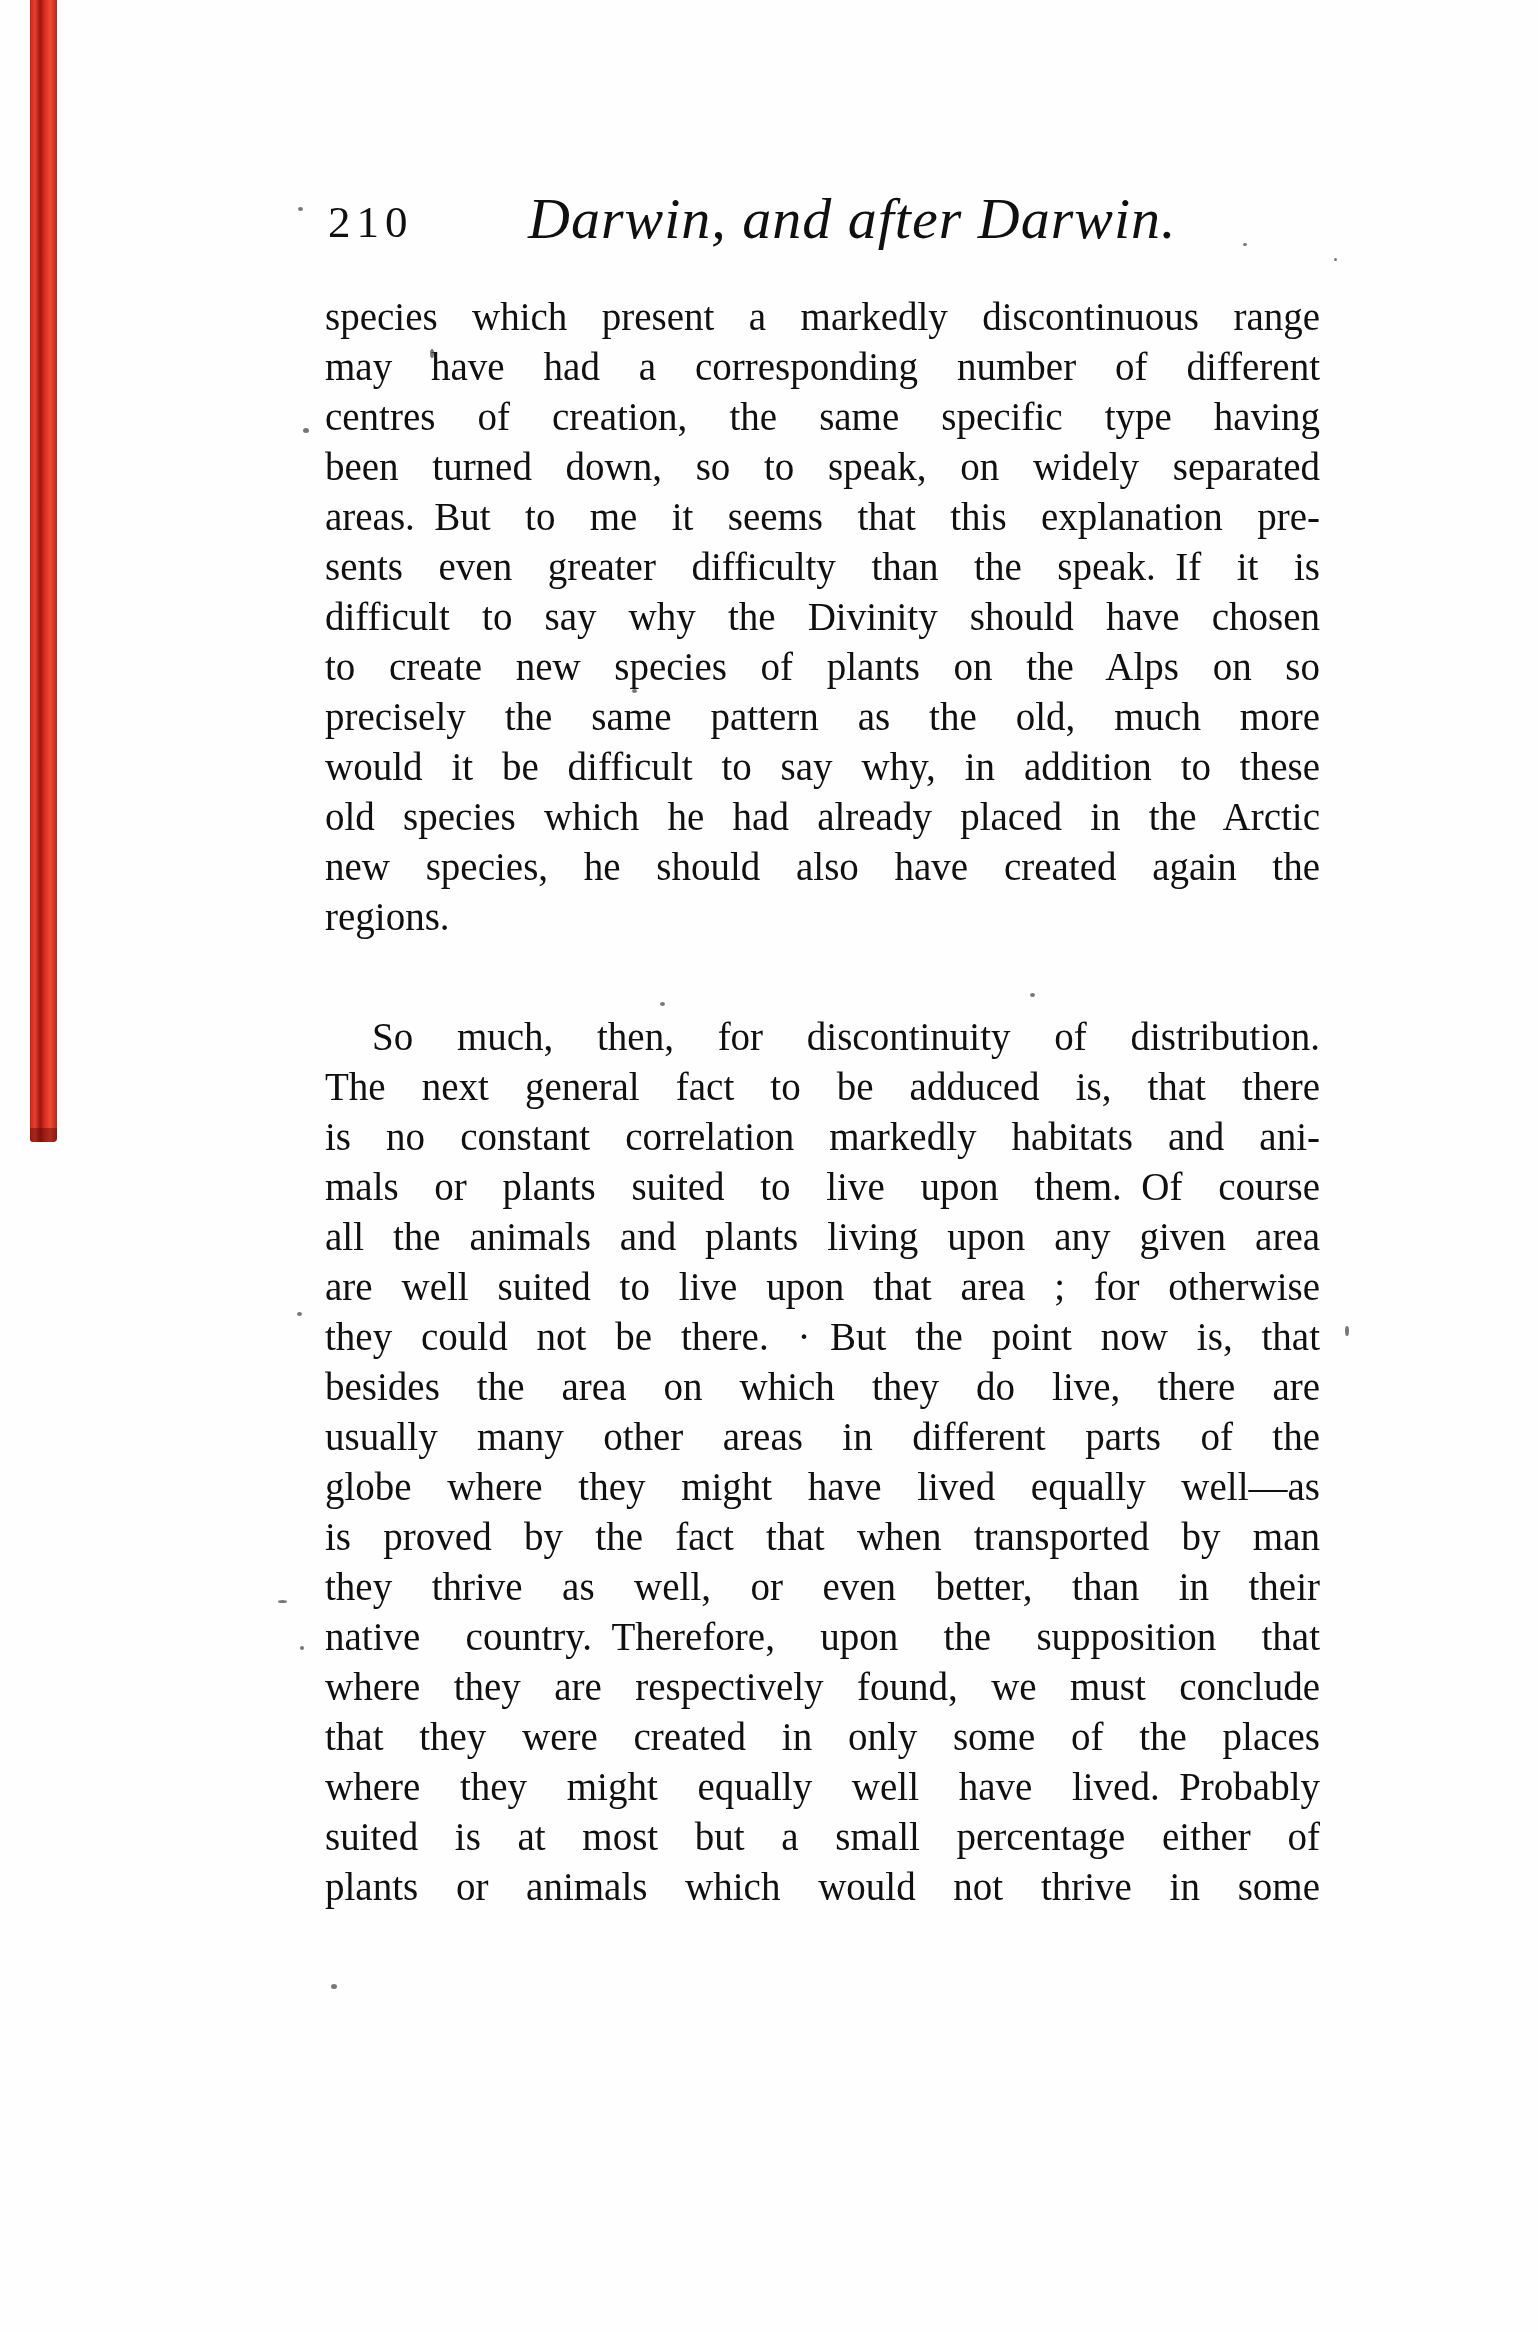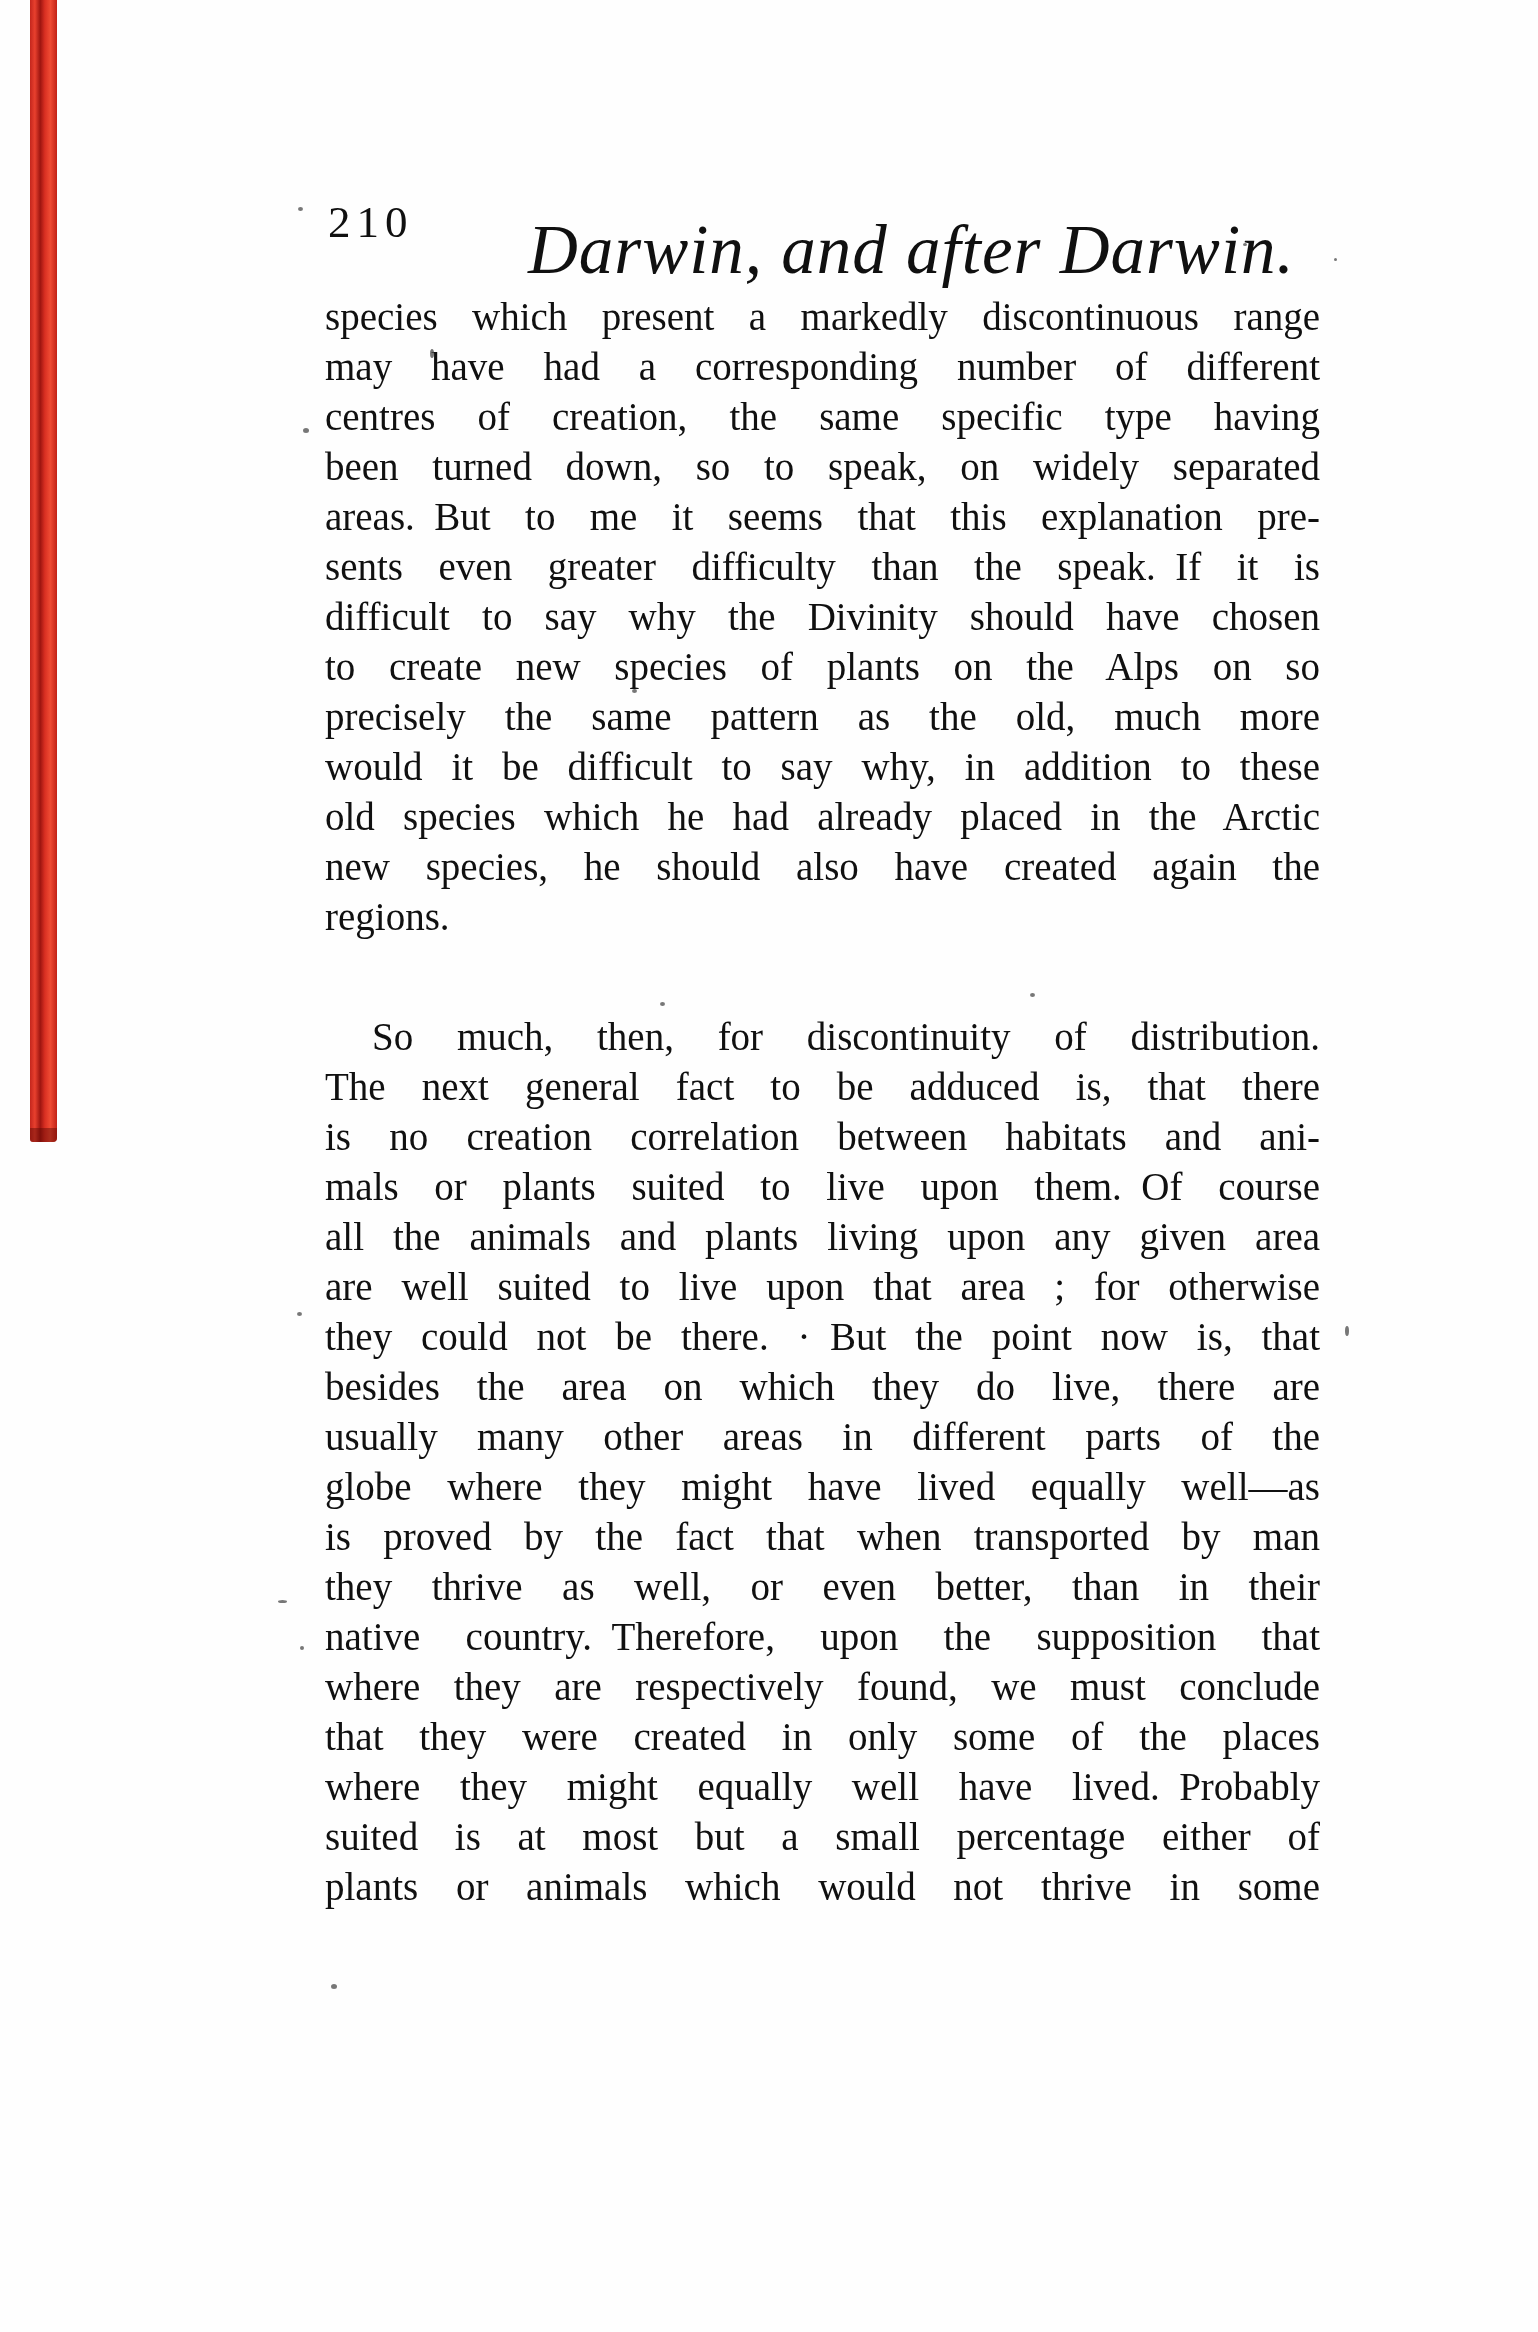"Darwin, and after Darwin." .running-title { font-size: 69px -> 58px; margin-top: 31px -> none }
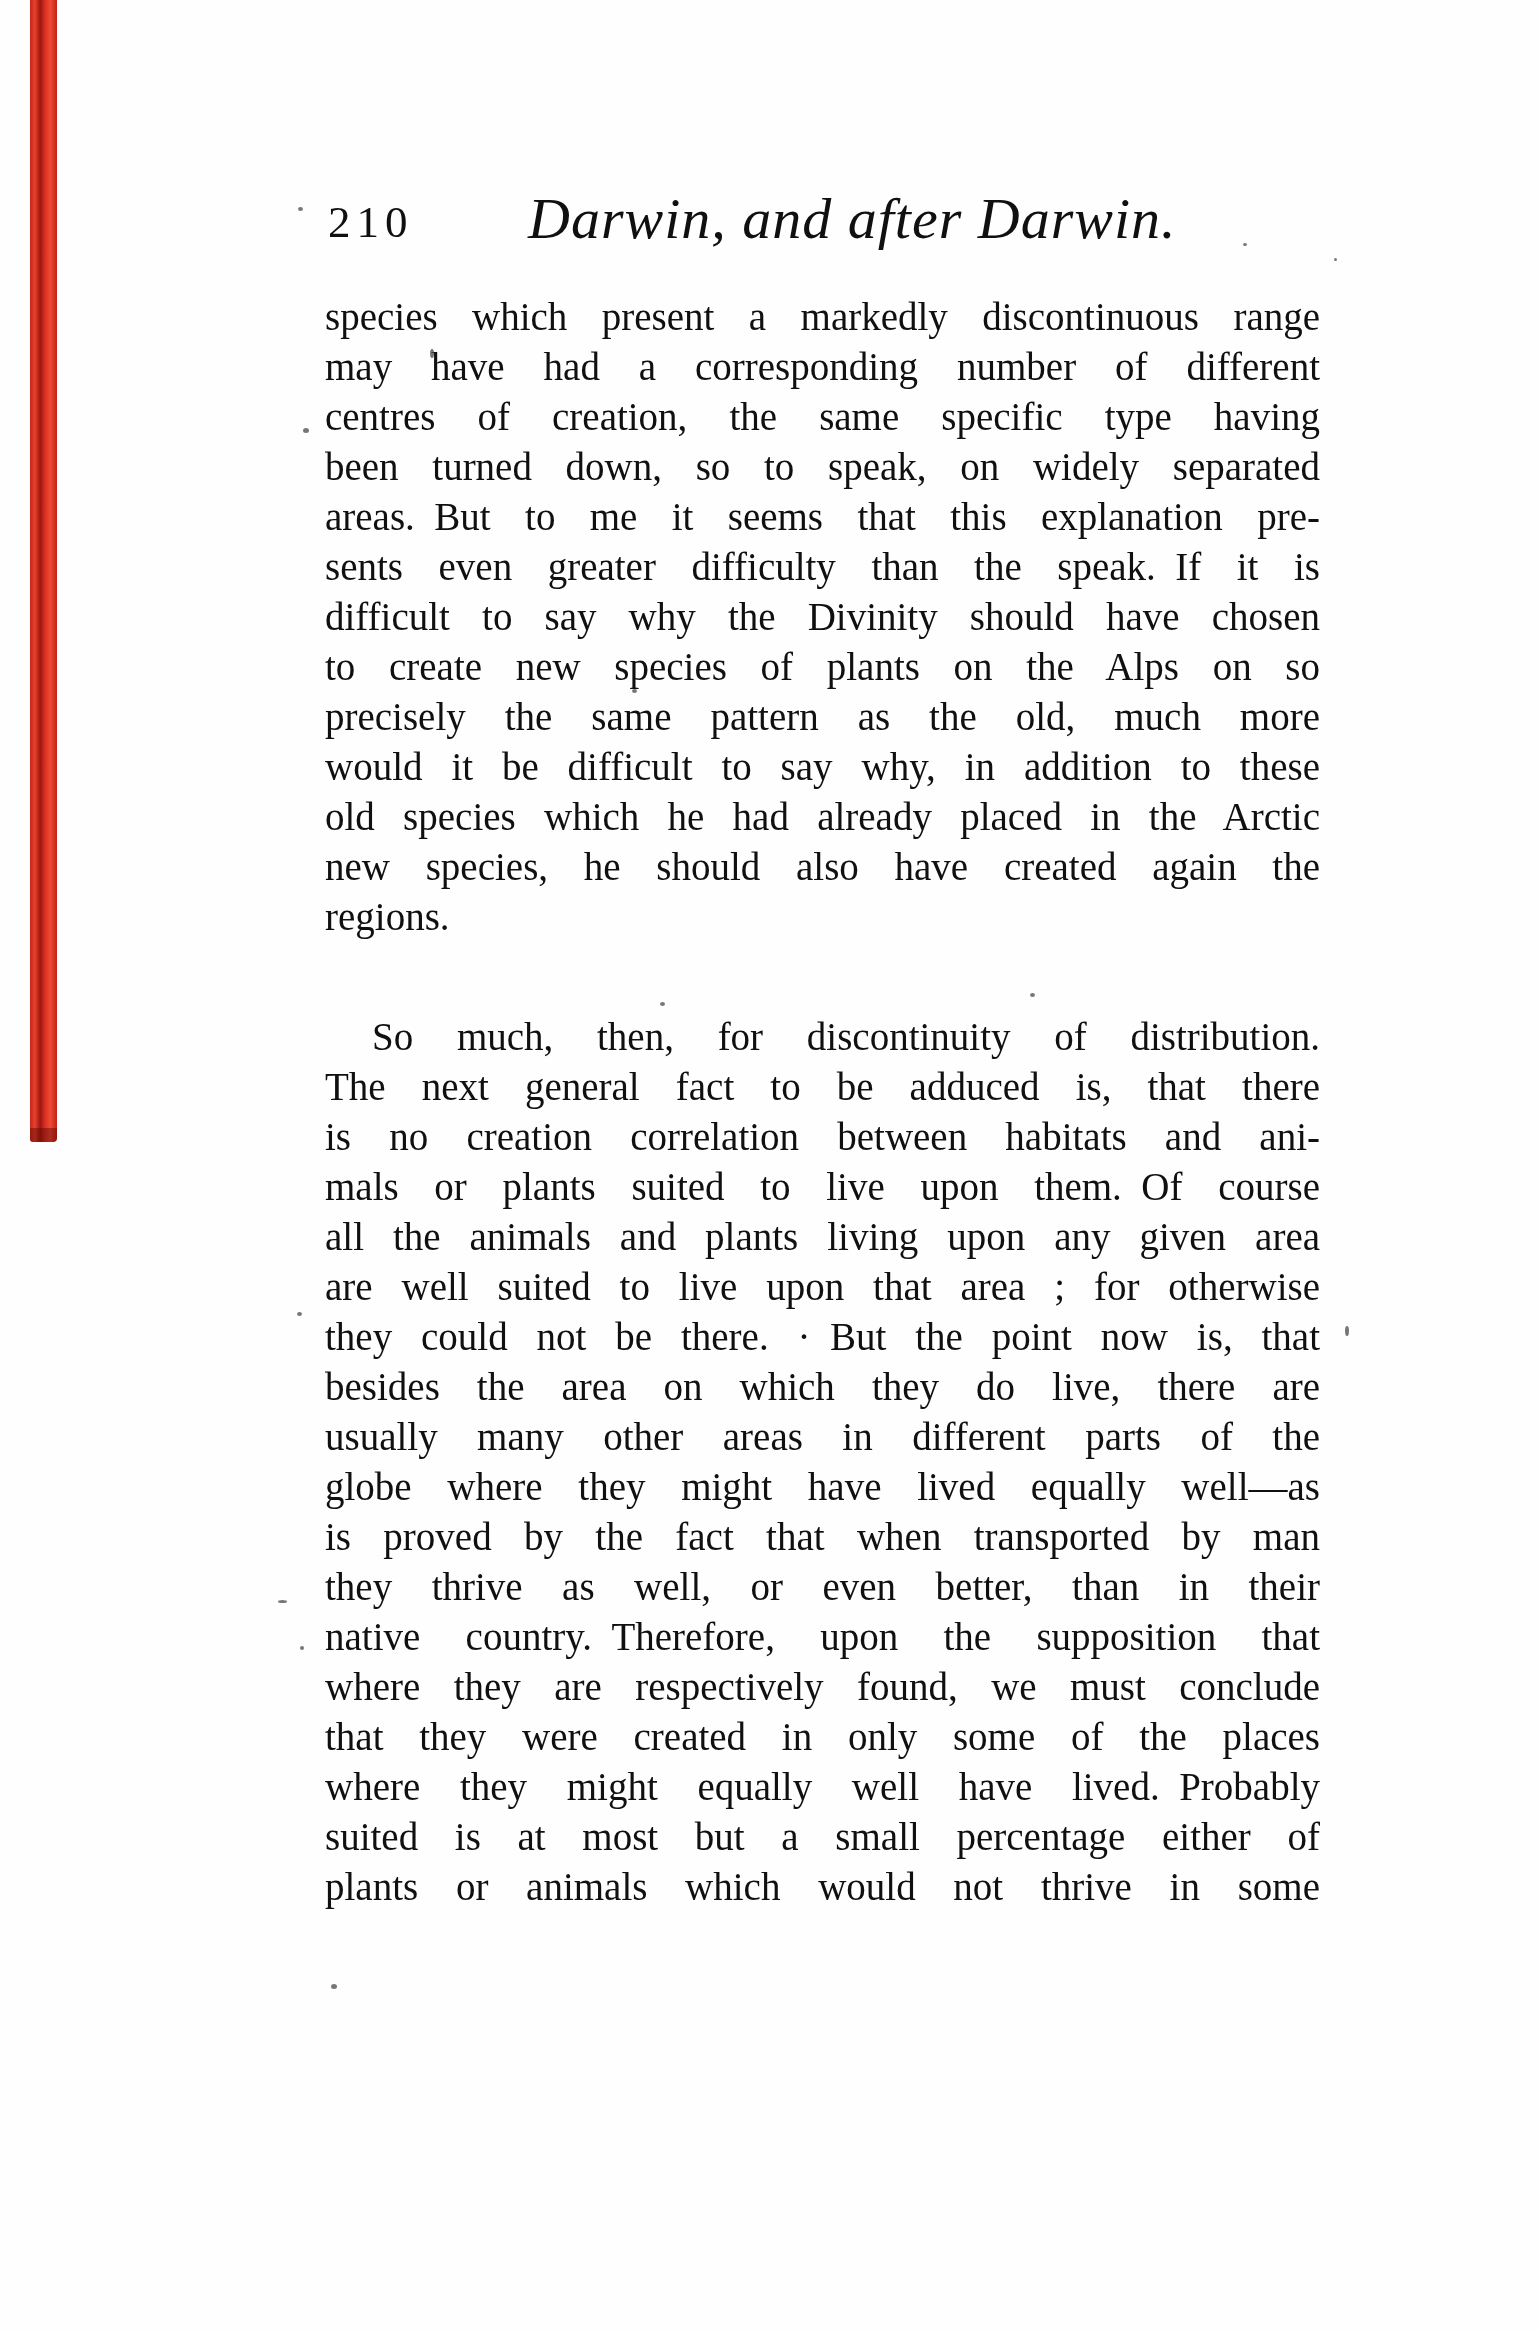"is no creation correlation between" div.text-line { text: creation correlation between -> constant correlation markedly }
